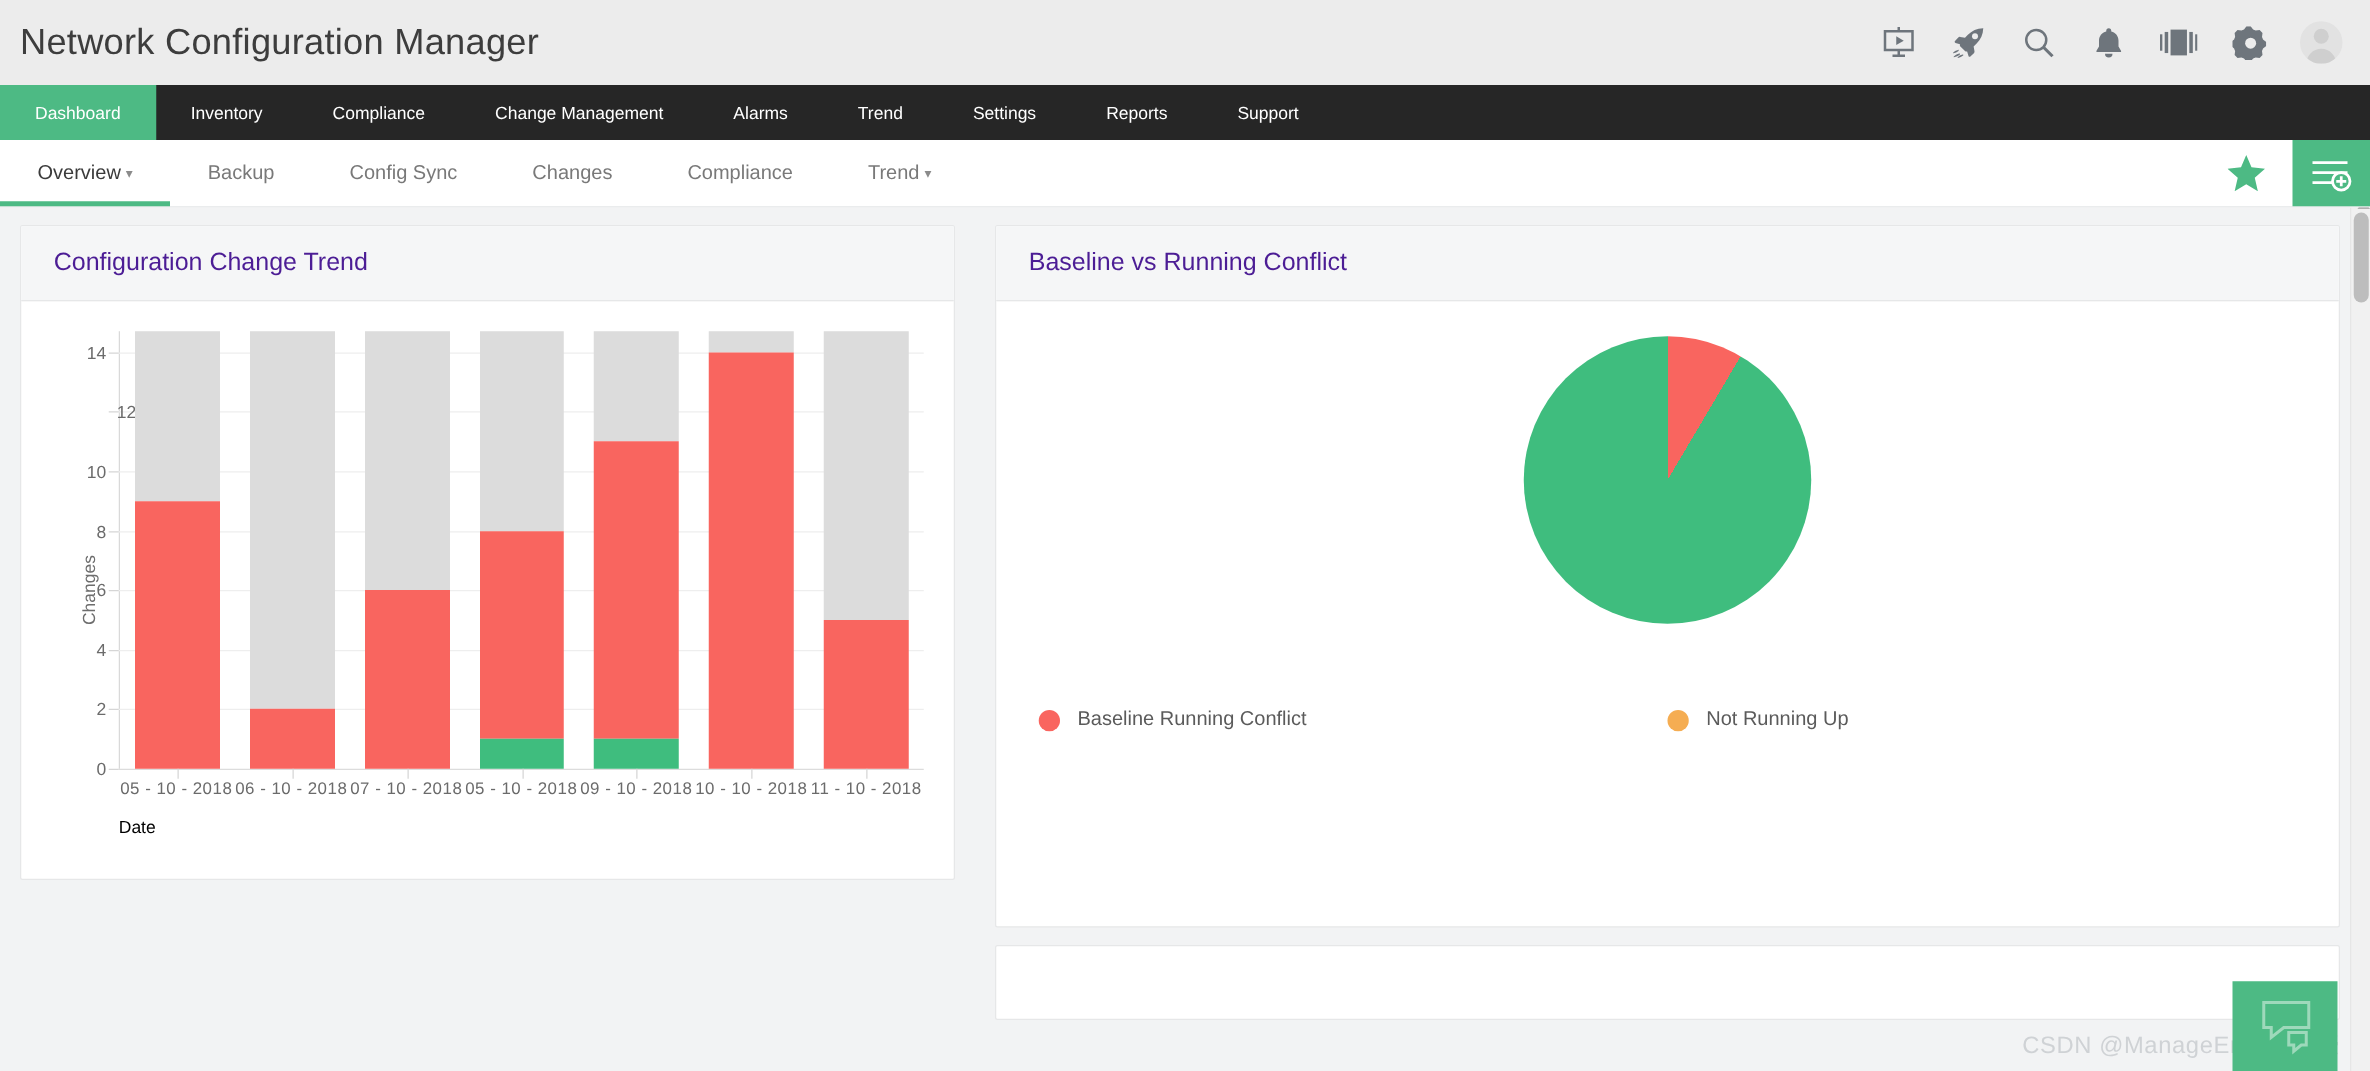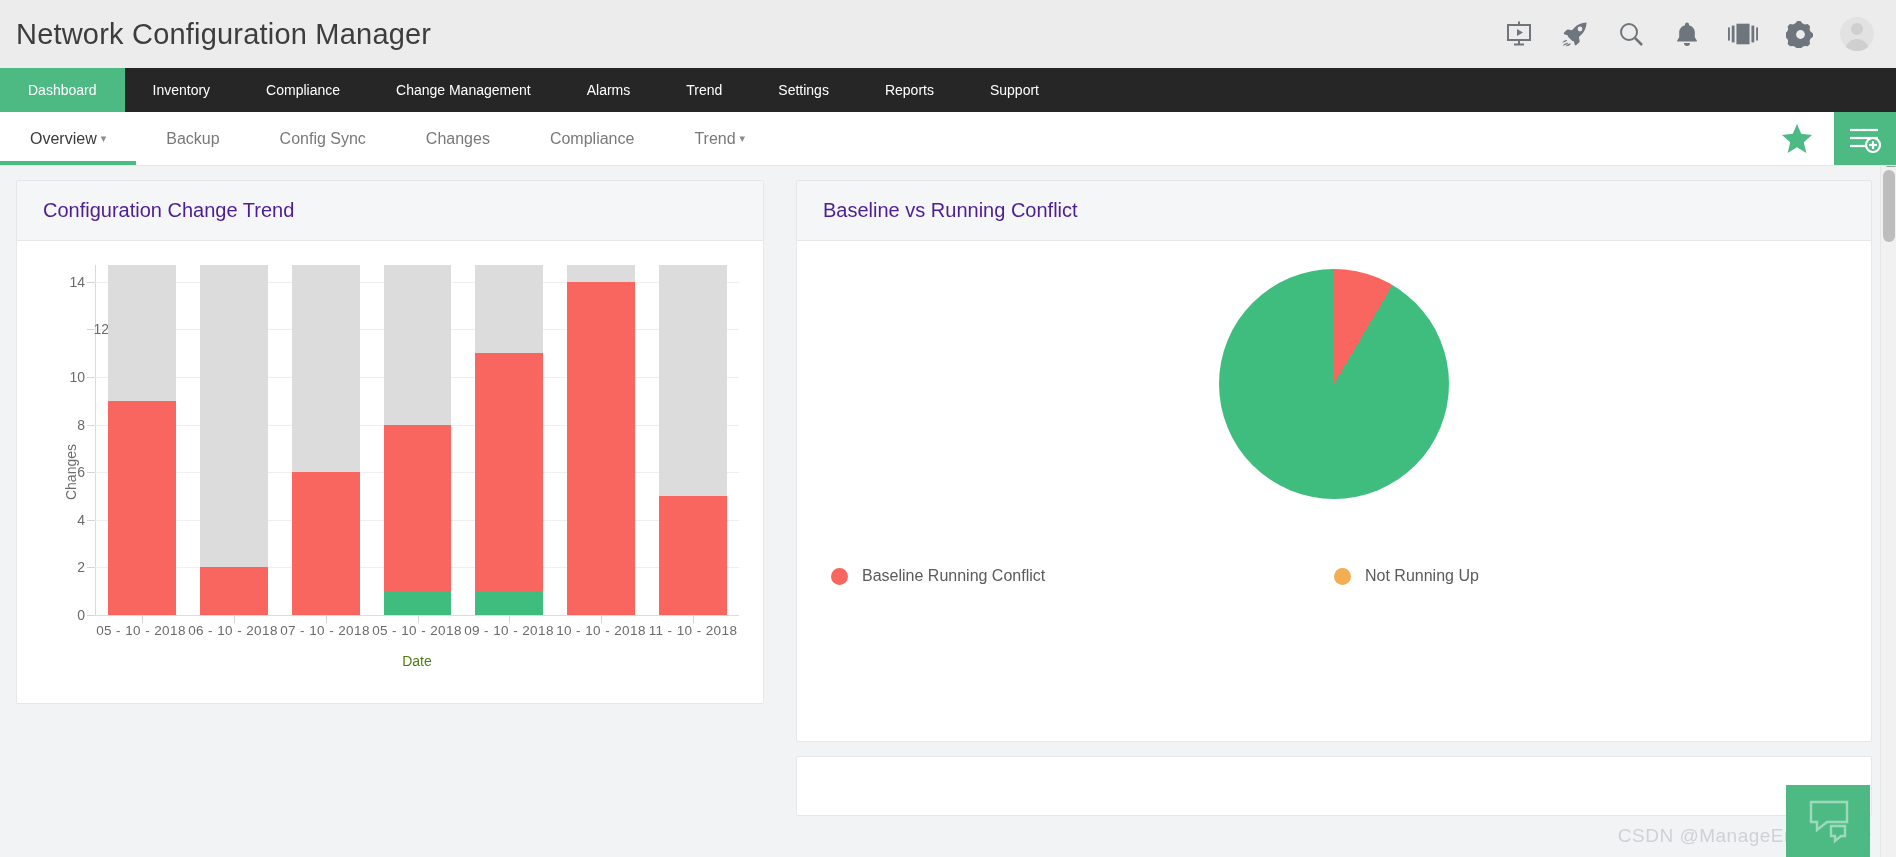"Date" .axis-label-x { color: #4d7c0f -> #000000; text-align: center -> left }
